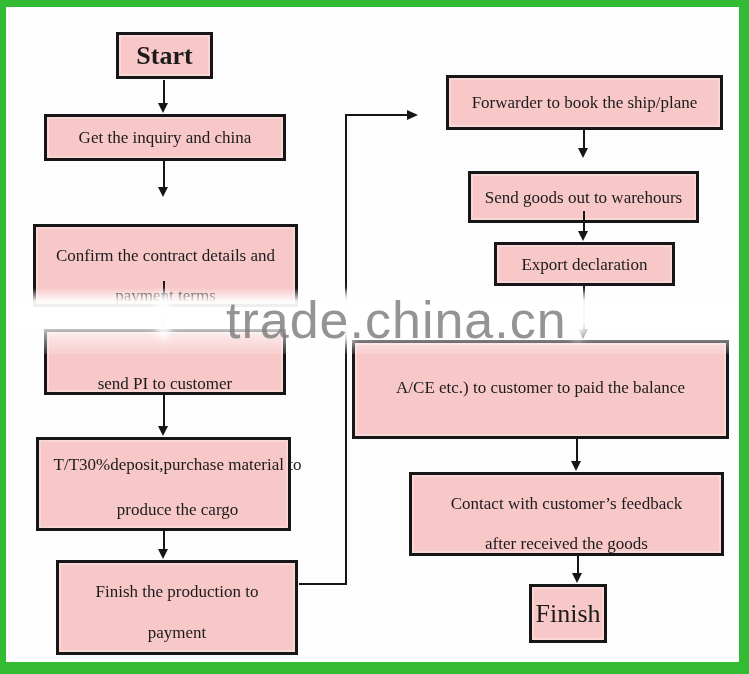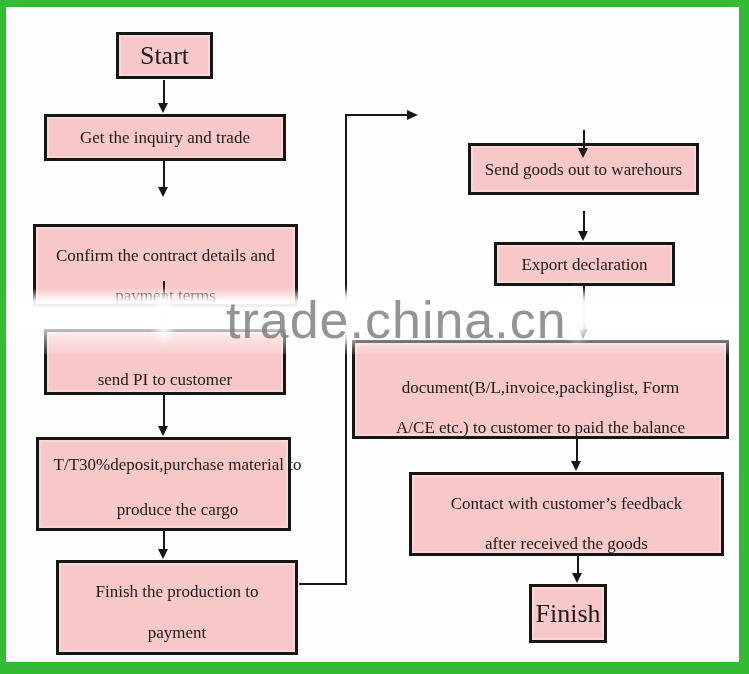"Start" span.ln { font-weight: none -> bold }
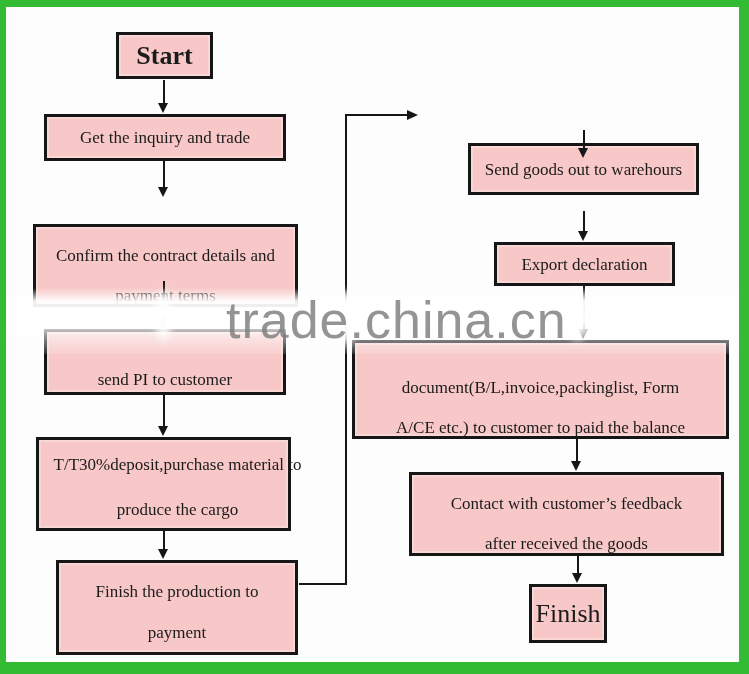"Forwarder to book the ship/plane" div.node { html: none -> <div> <span>Forwarder to book the ship/plane</span> </div> }
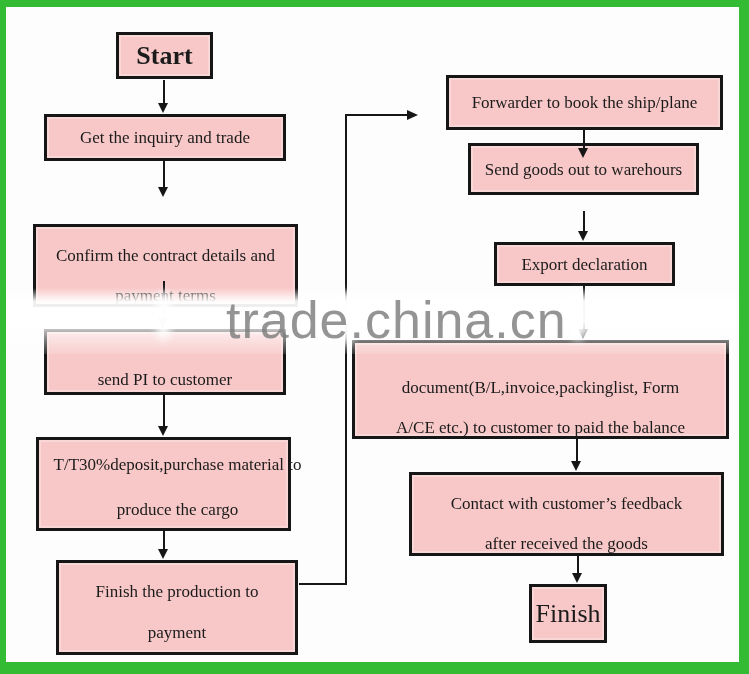"Get the inquiry and trade" span.ln { text: trade -> china }
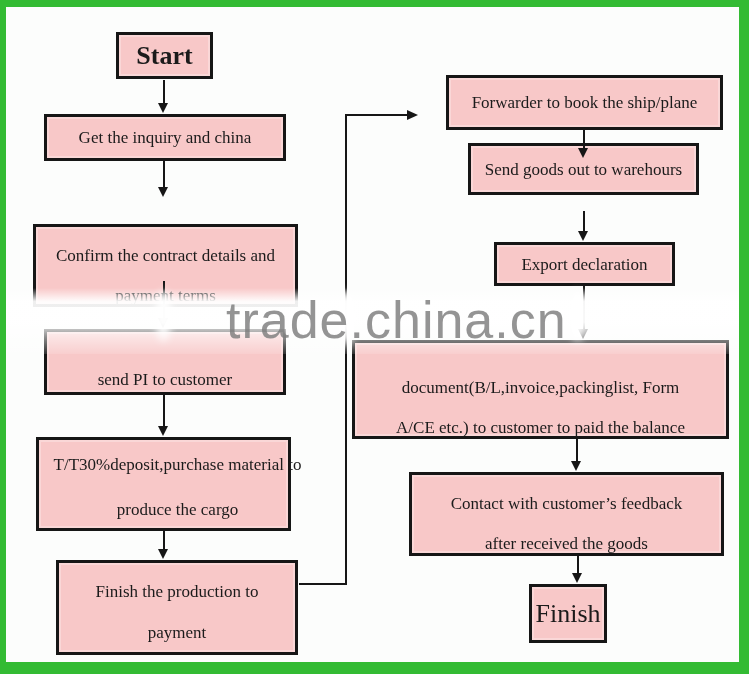"Send goods out to warehours" div.node { top: 136px -> 164px }
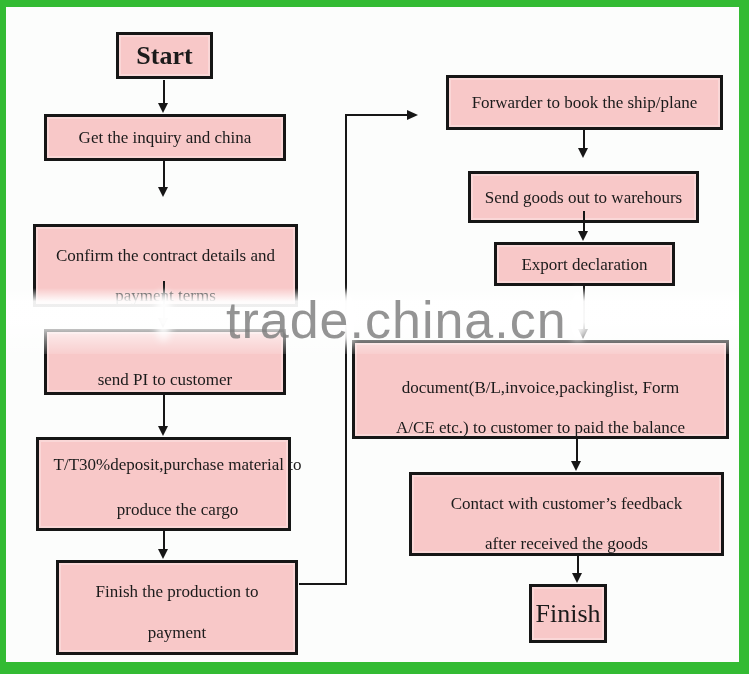"send PI to customer" div.node { justify-content: center -> flex-end }
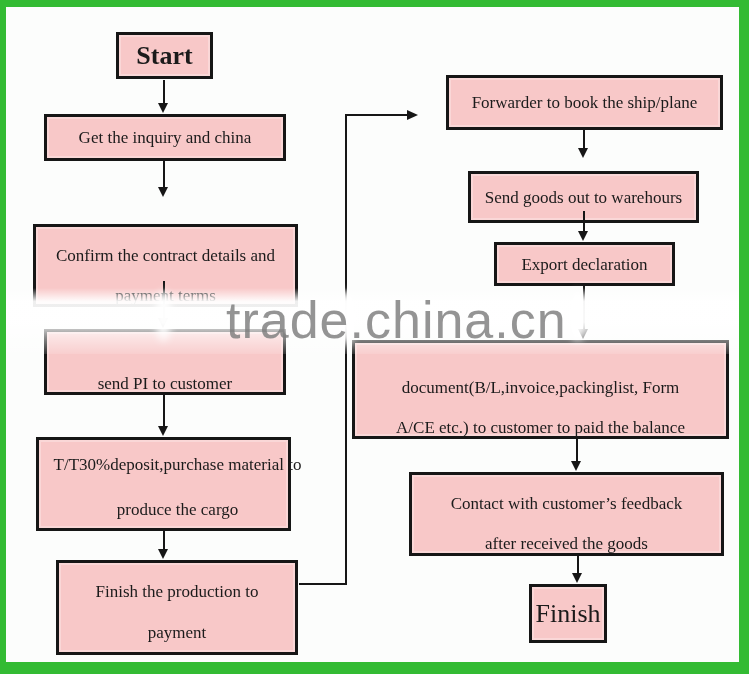"document(B/L,invoice,packinglist, Form" span.ln { html: <span>document(B/L,invoice,packinglist, Form</span> -> none }
